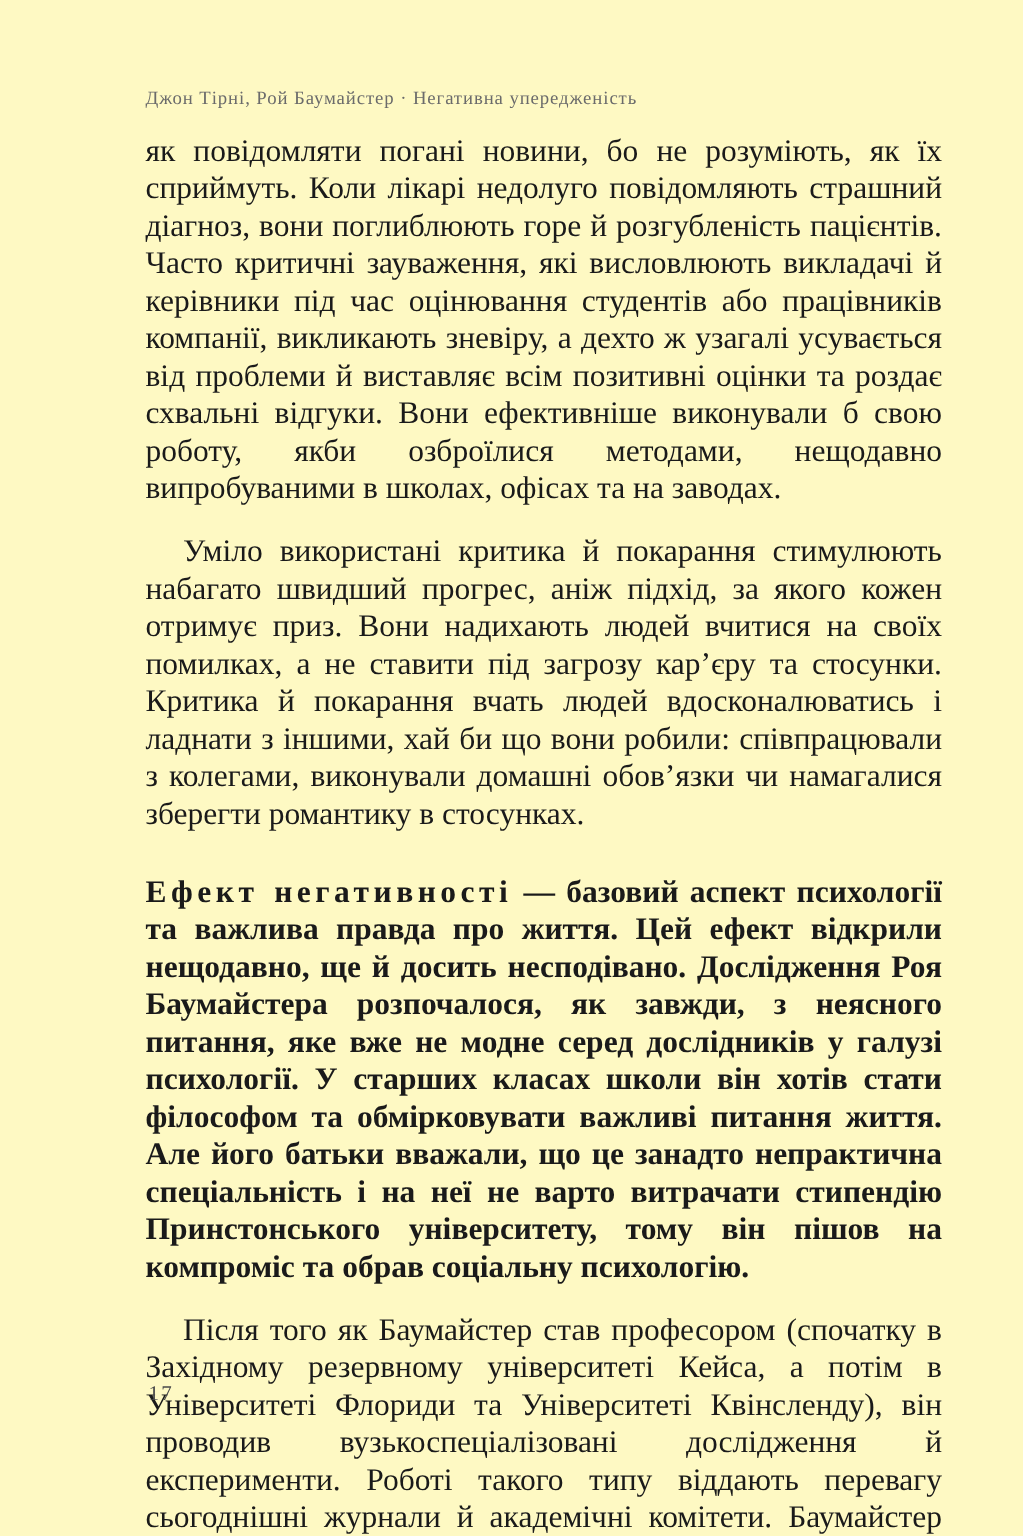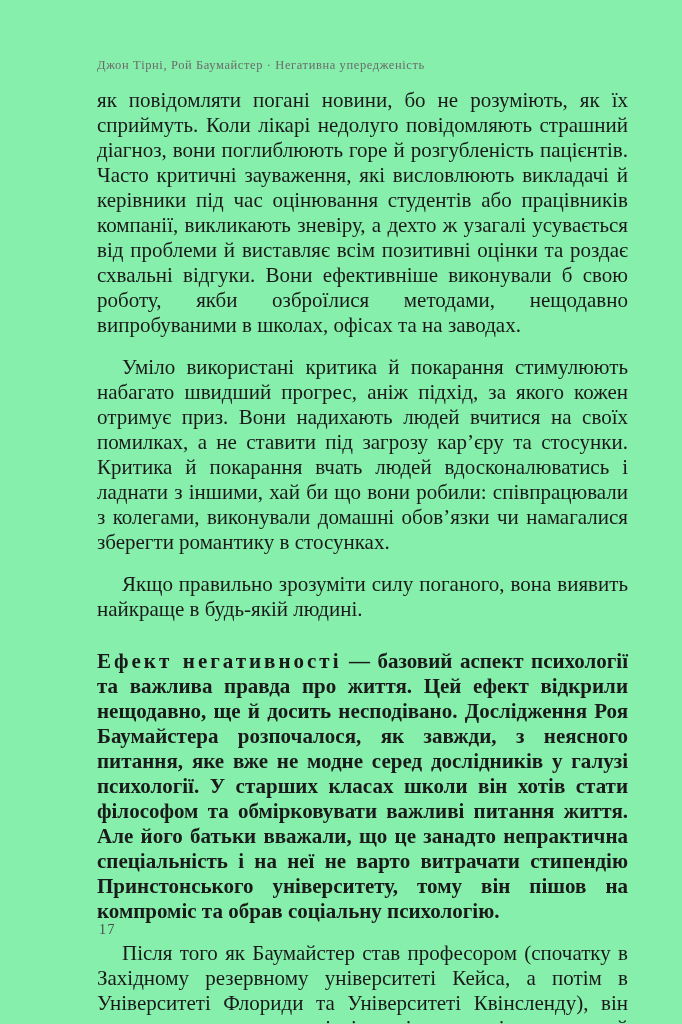"Джон Тірні, Рой Баумайстер ·" .page { background: #86efac -> #fef9c3 }
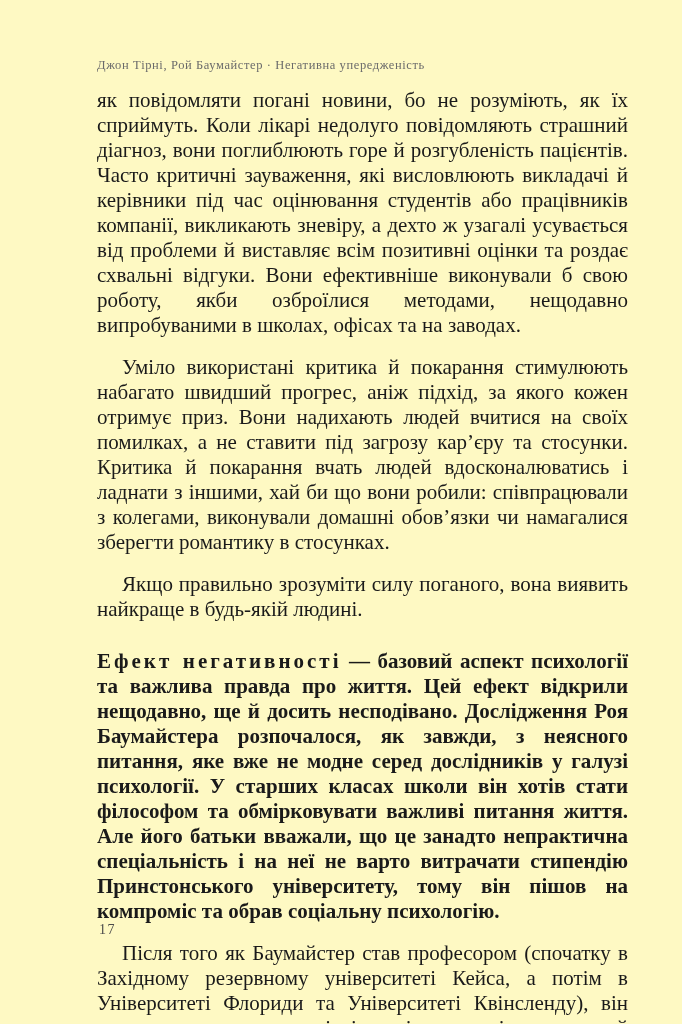"Якщо правильно зрозуміти силу поганого," p.para { html: <p>Якщо правильно зрозуміти силу поганого, вона виявить найкраще в будь-якій людині.</p> -> none }
